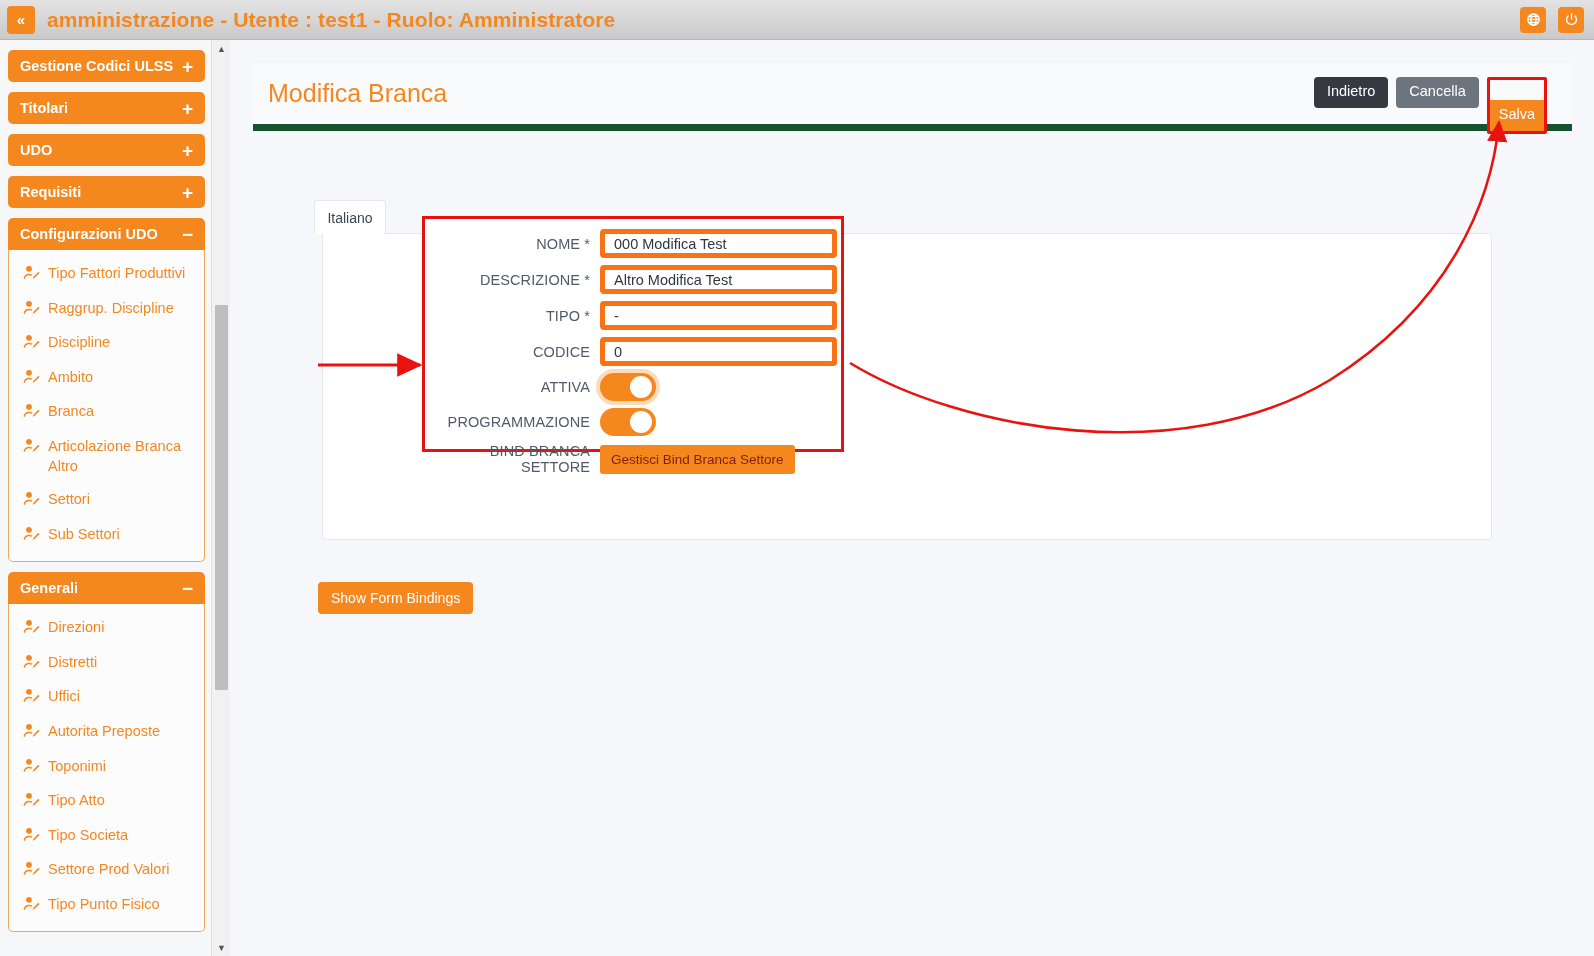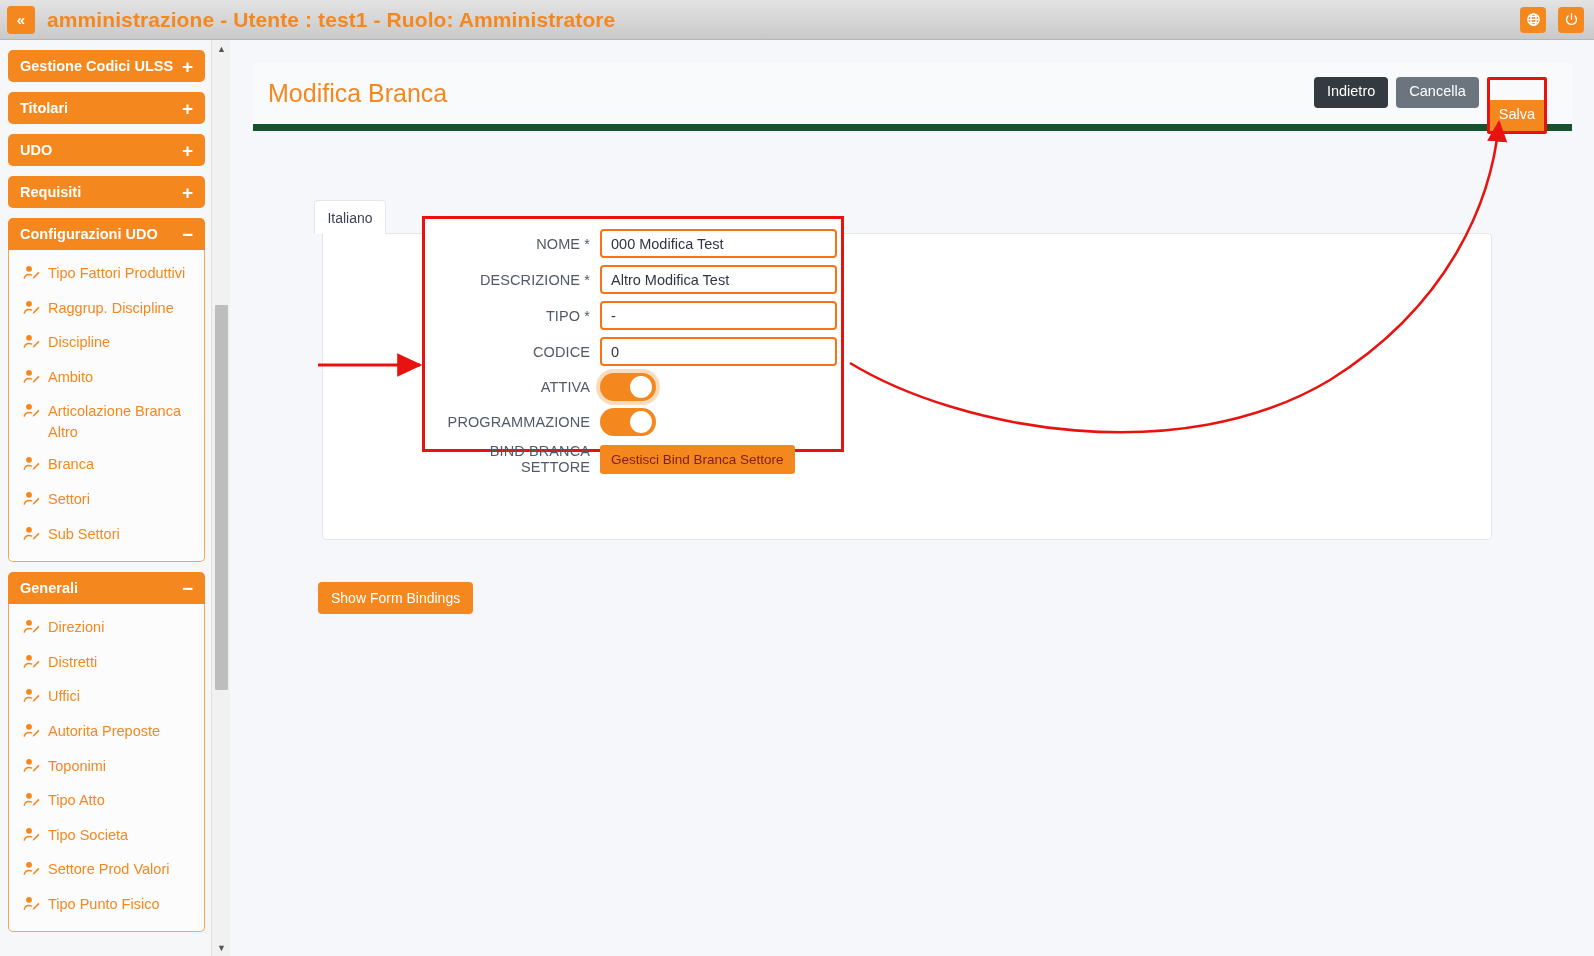"000 Modifica Test" .finput { border: 2px solid #f97316 -> 5px solid #f97316 }
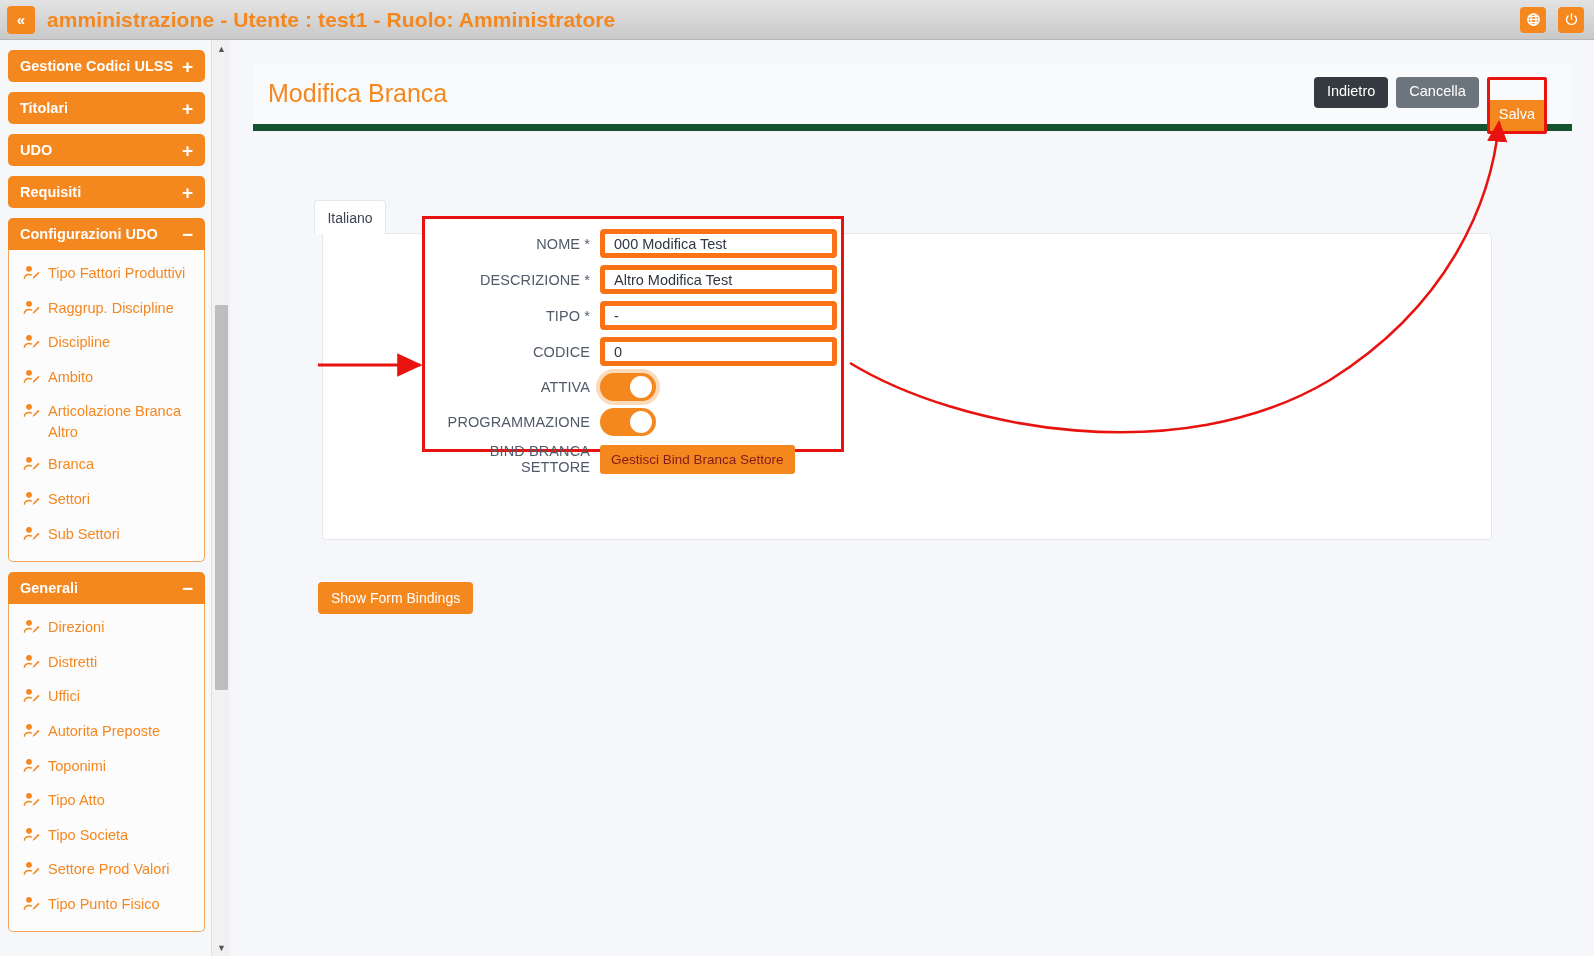"Articolazione Branca Altro" div.nav-item { order: before "Branca" -> after "Branca" }
